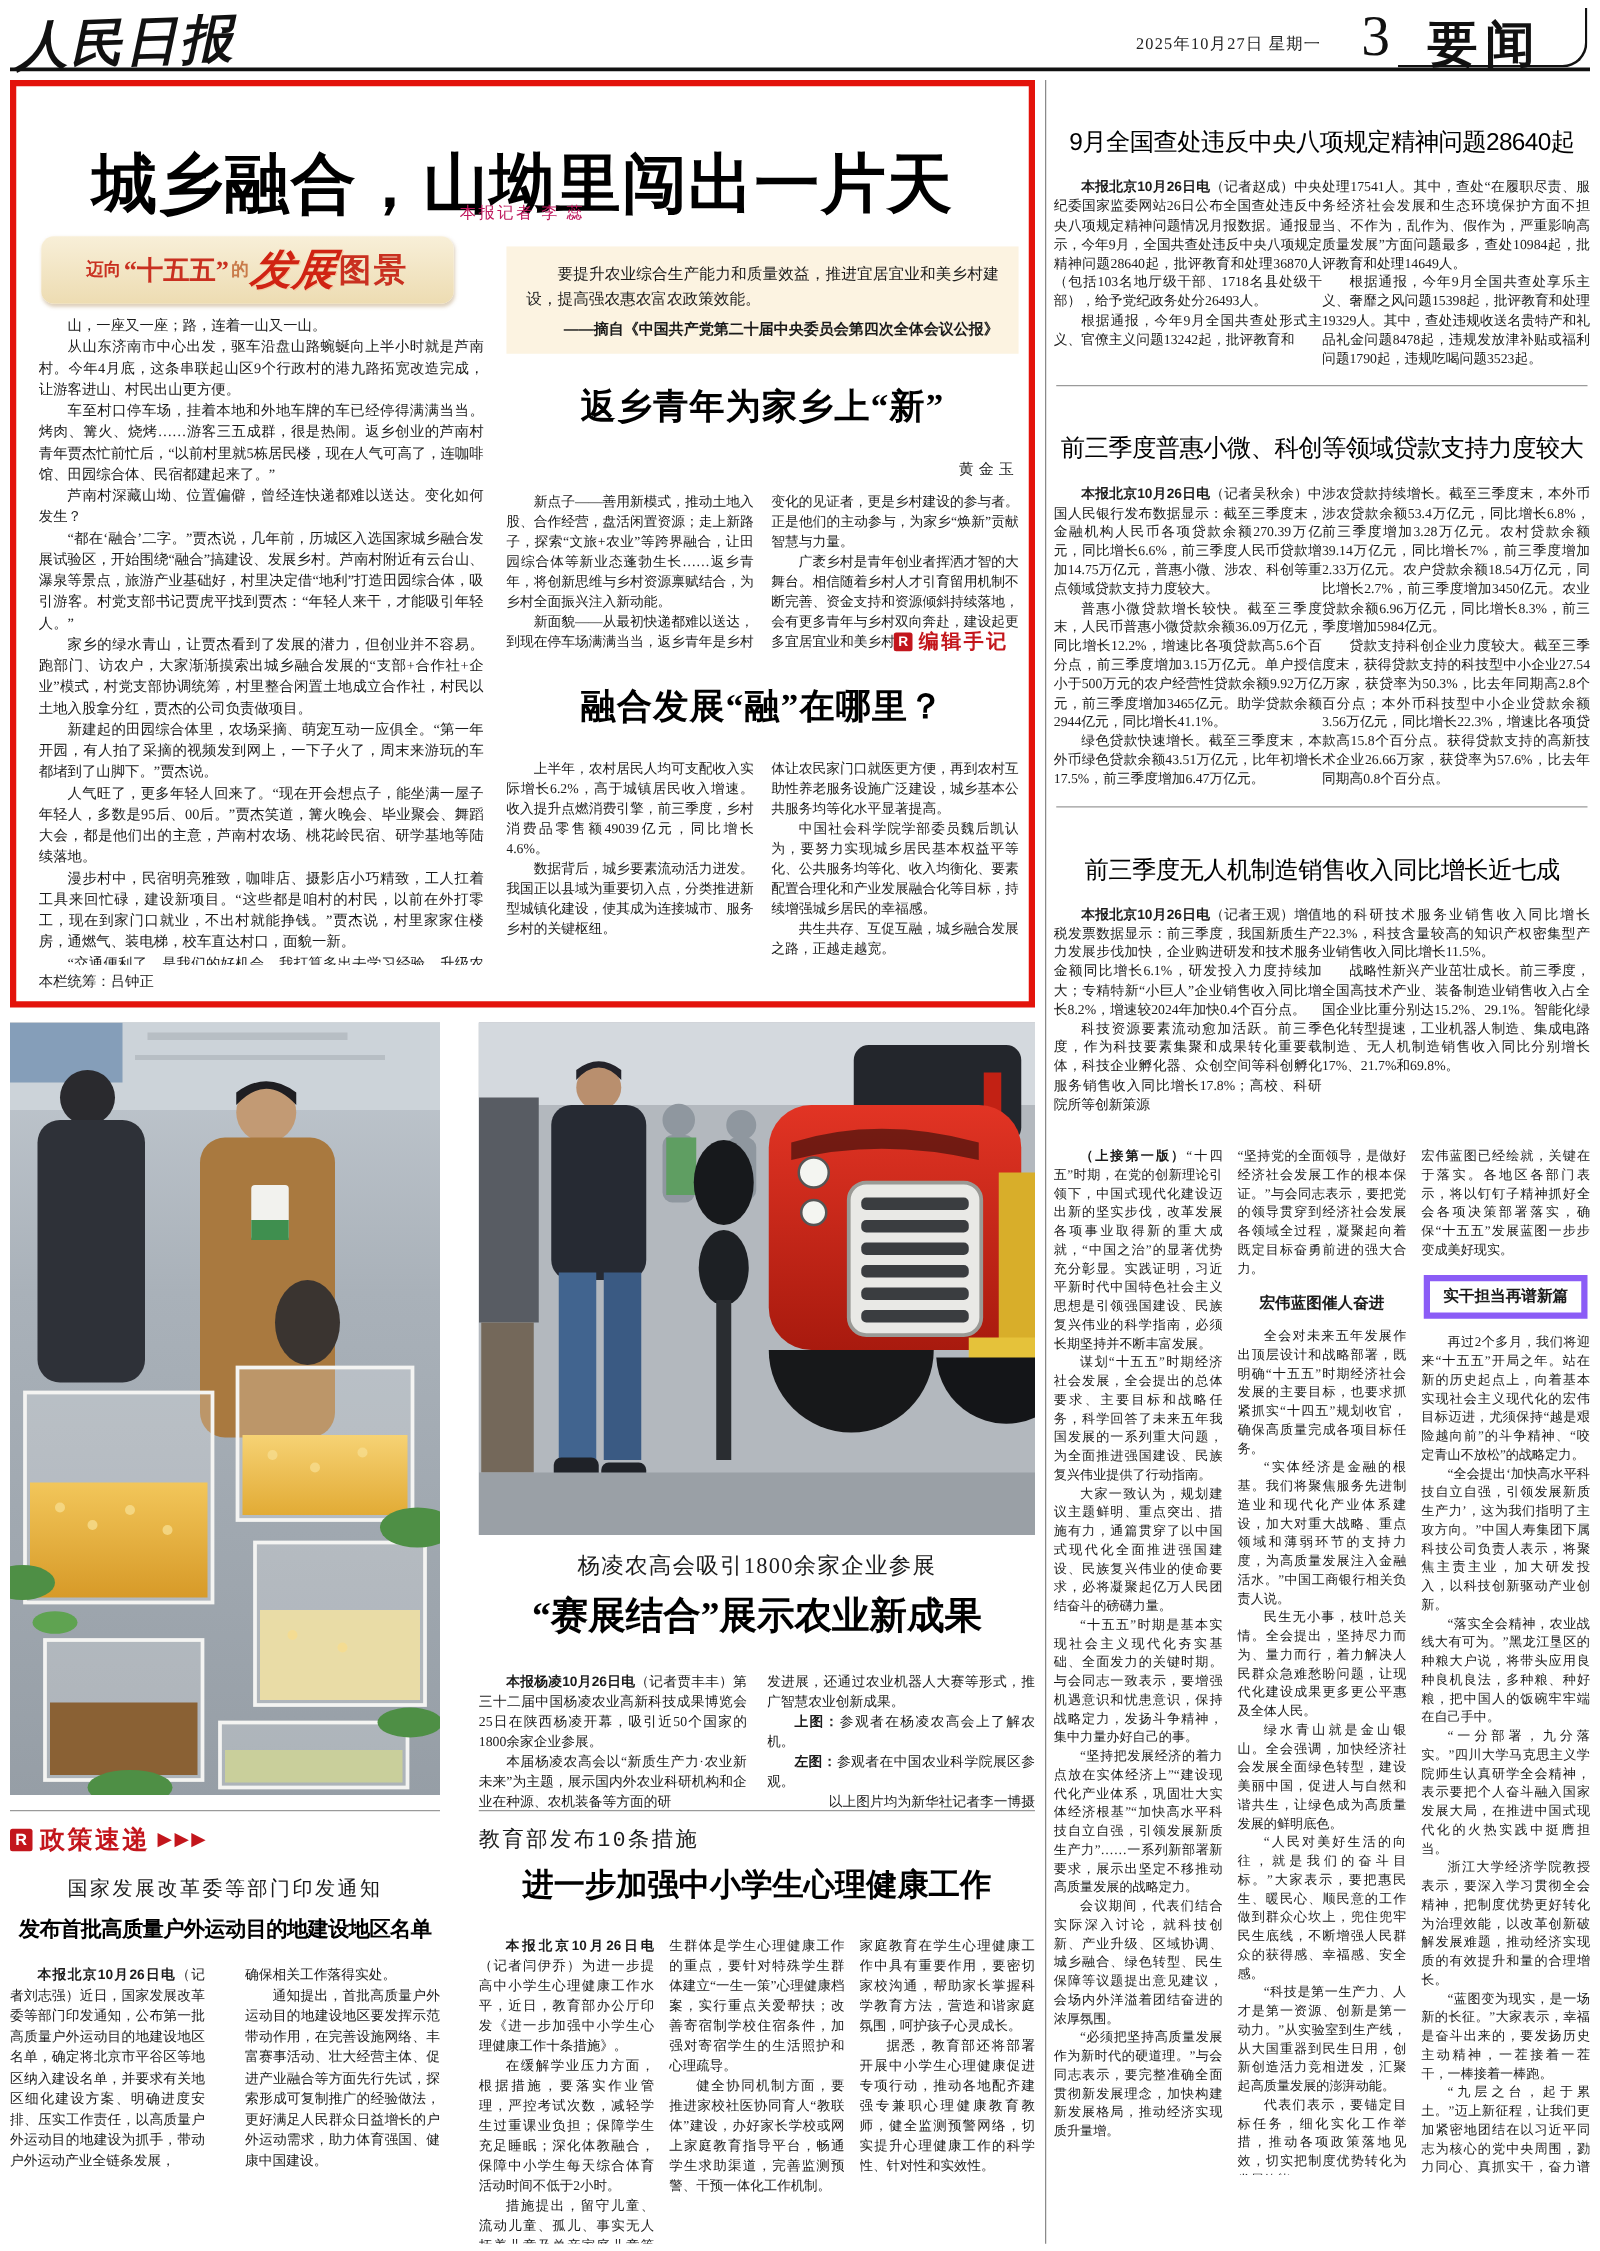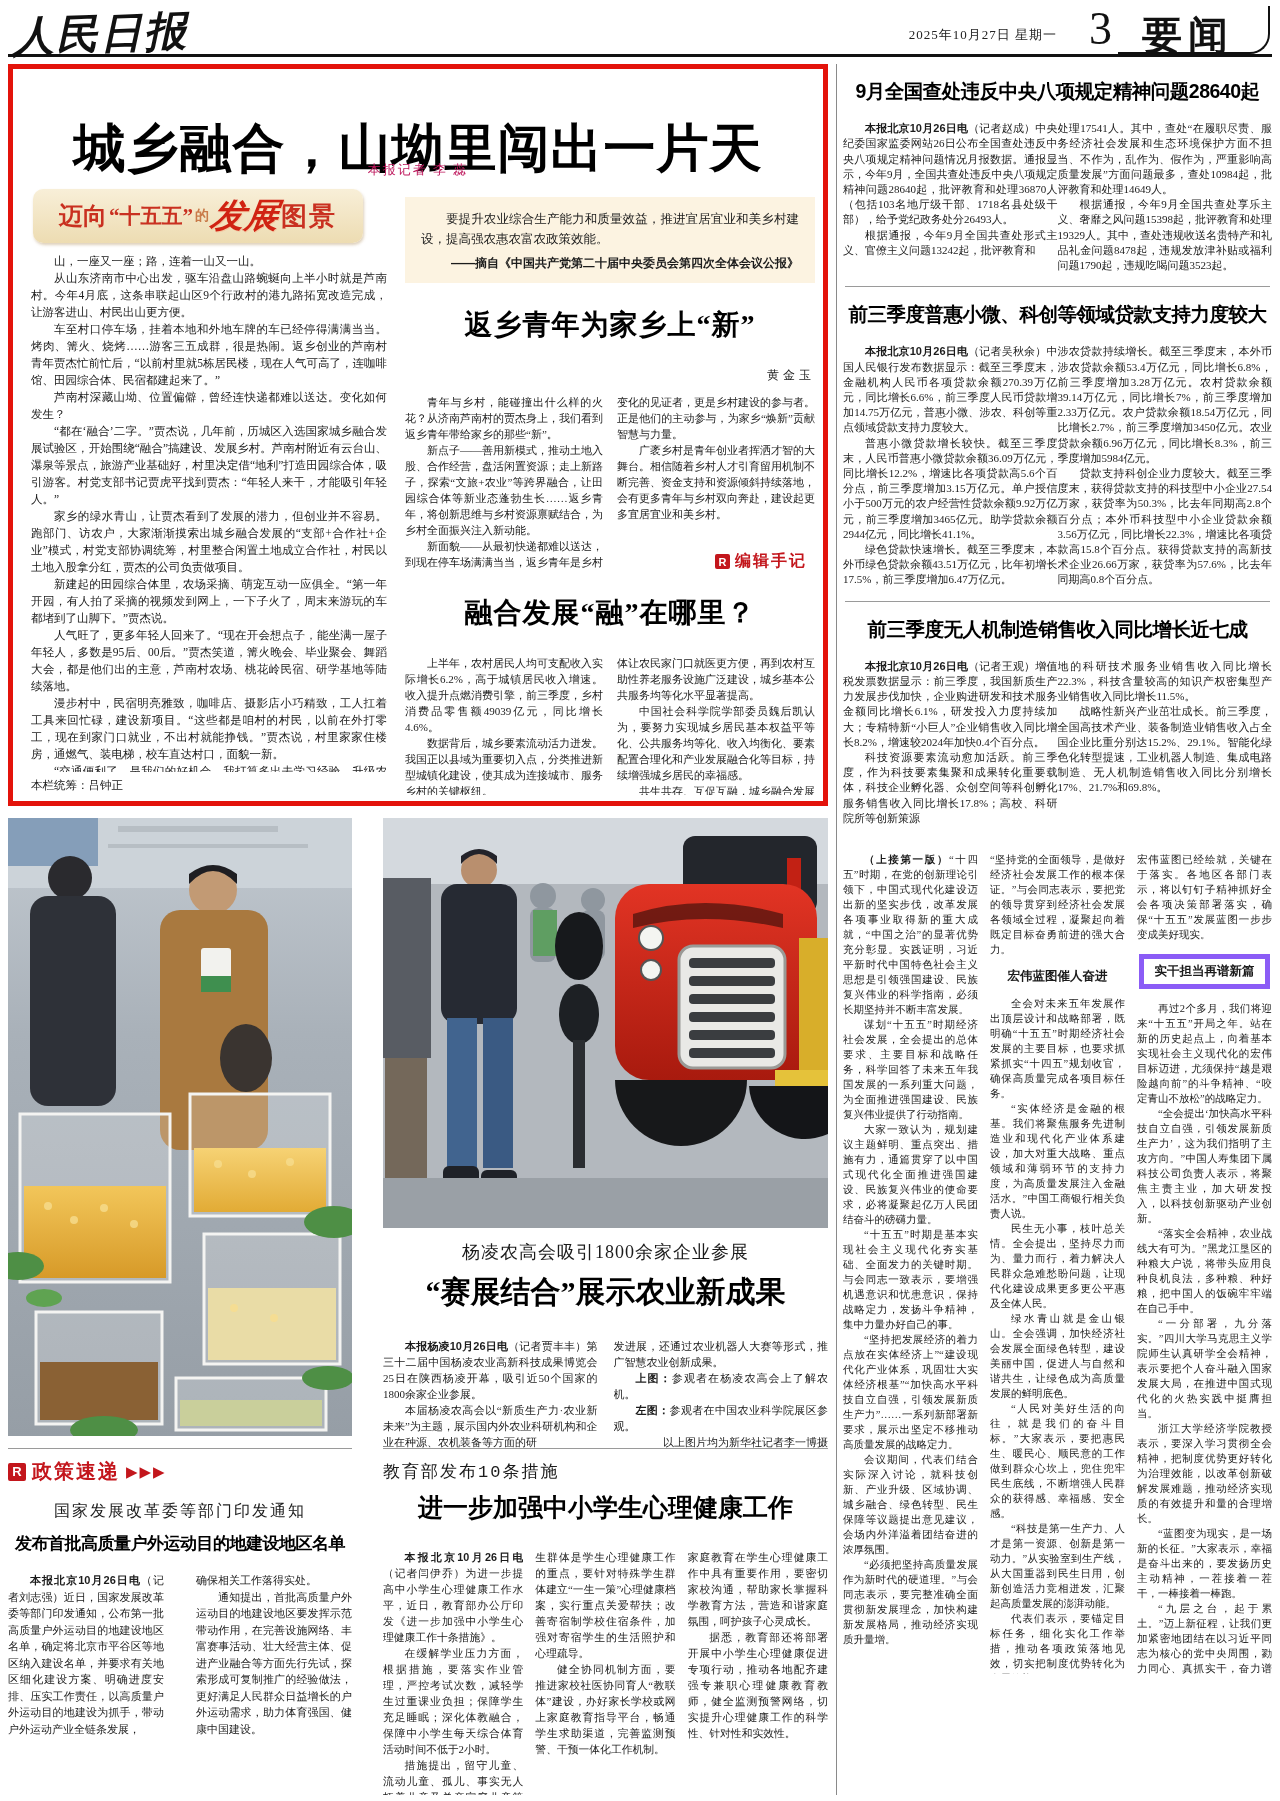"9月全国查处违反中央八项规定精神问题28640起" .r-art .r-head { font-weight: 700 -> 400; margin-top: 14px -> 36px }
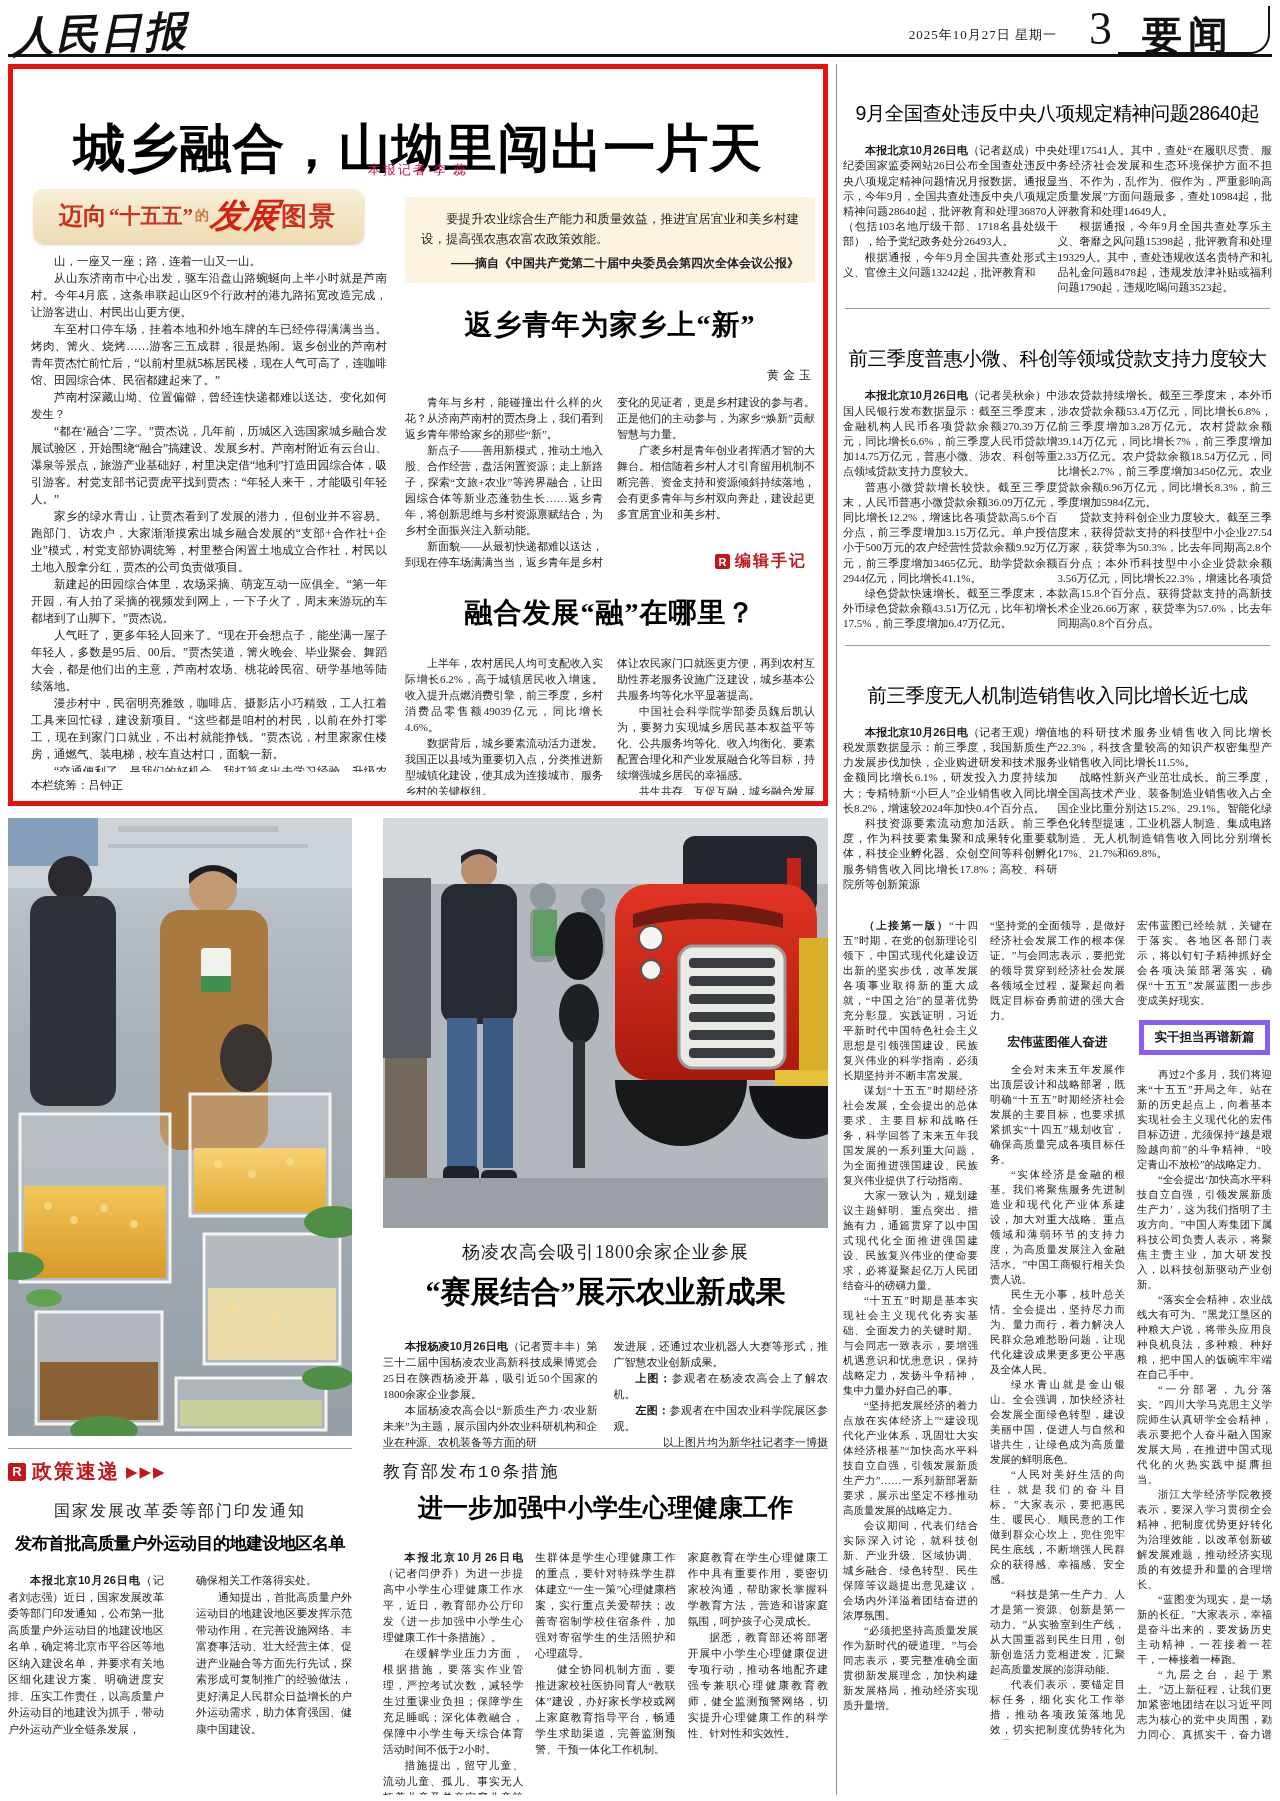"迈向" .badge .b1 { font-size: 24px -> 14px }
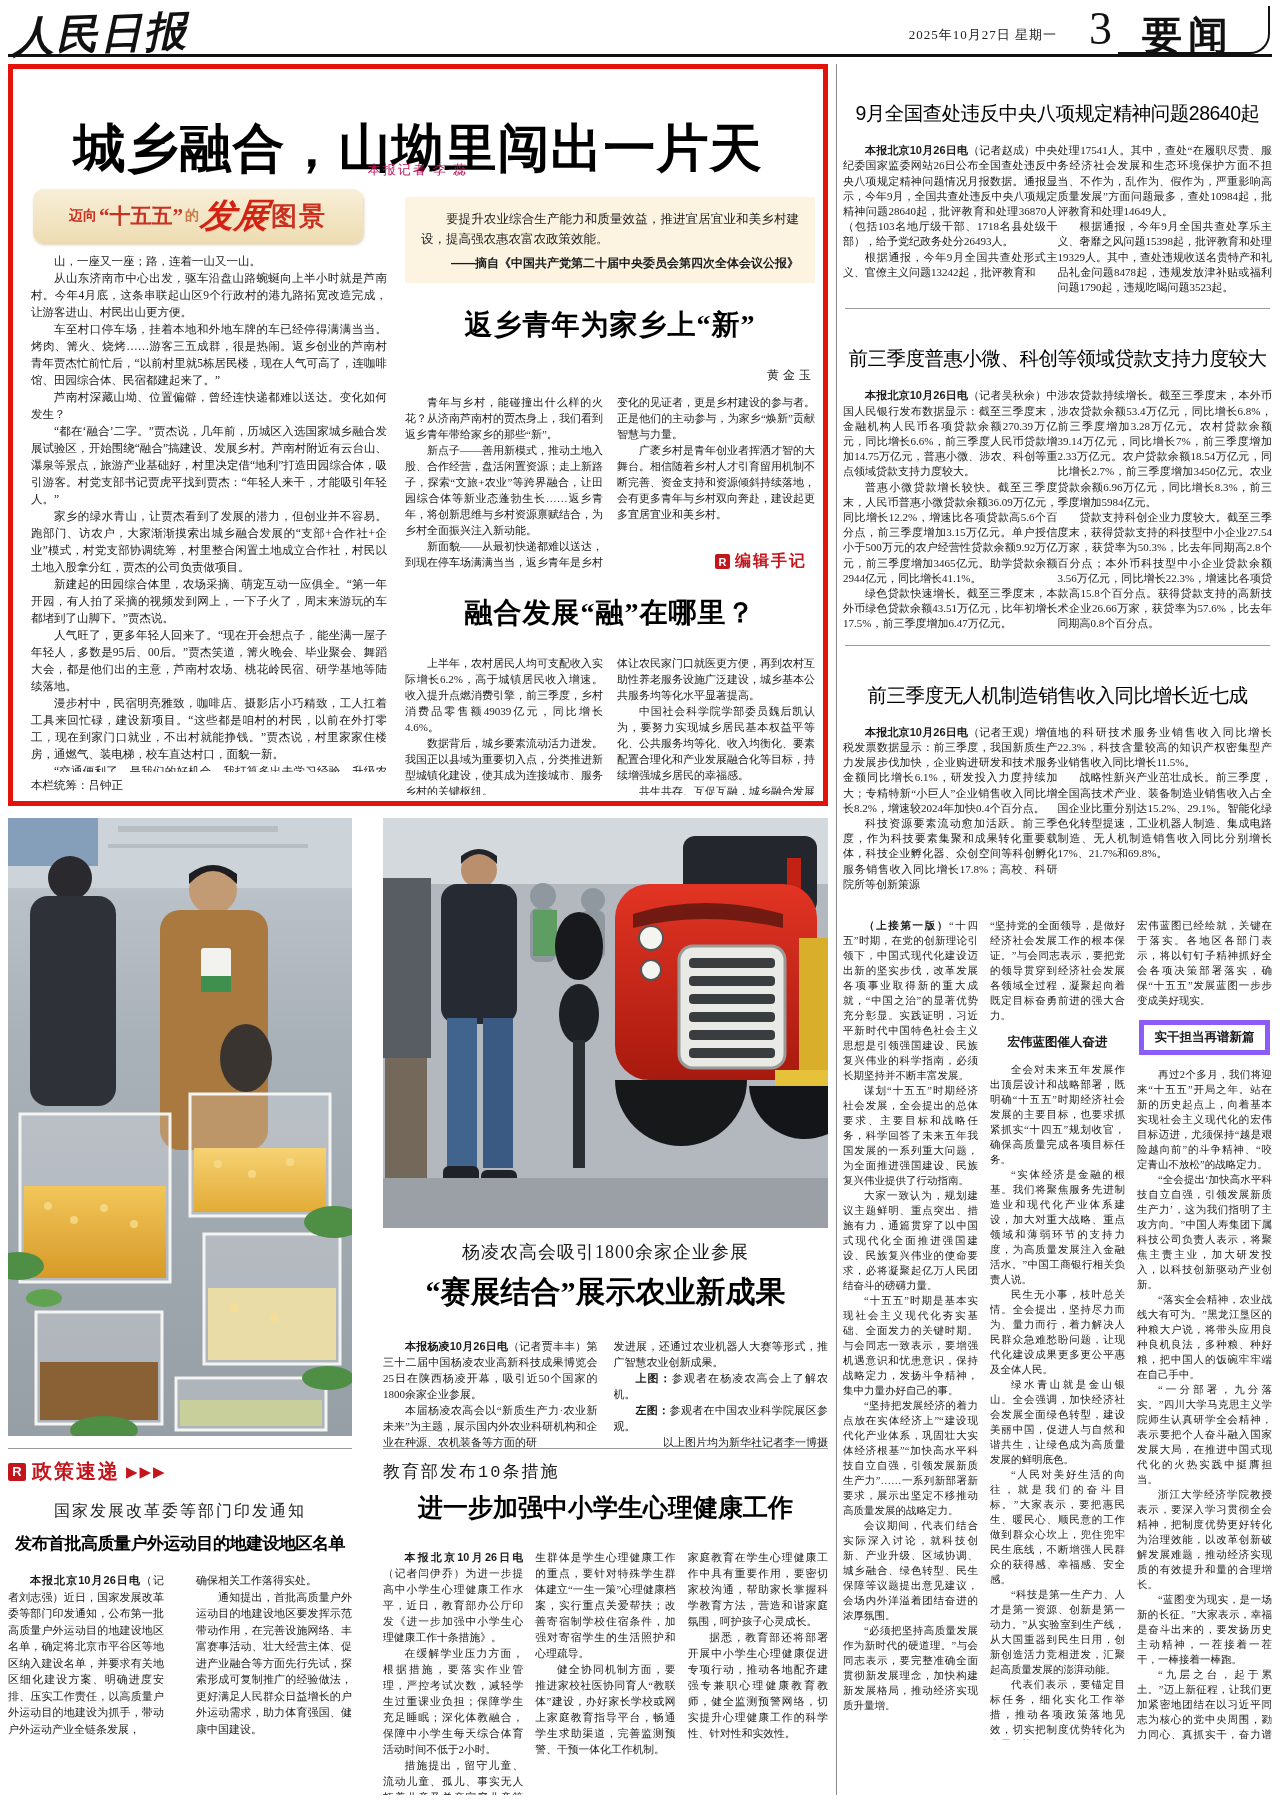"青年与乡村，能碰撞出什么样的火花？从济南芦南村的贾杰身上，我们看到返乡青年带给家" p { html: <p>青年与乡村，能碰撞出什么样的火花？从济南芦南村的贾杰身上，我们看到返乡青年带给家乡的那些“新”。</p> -> none }
